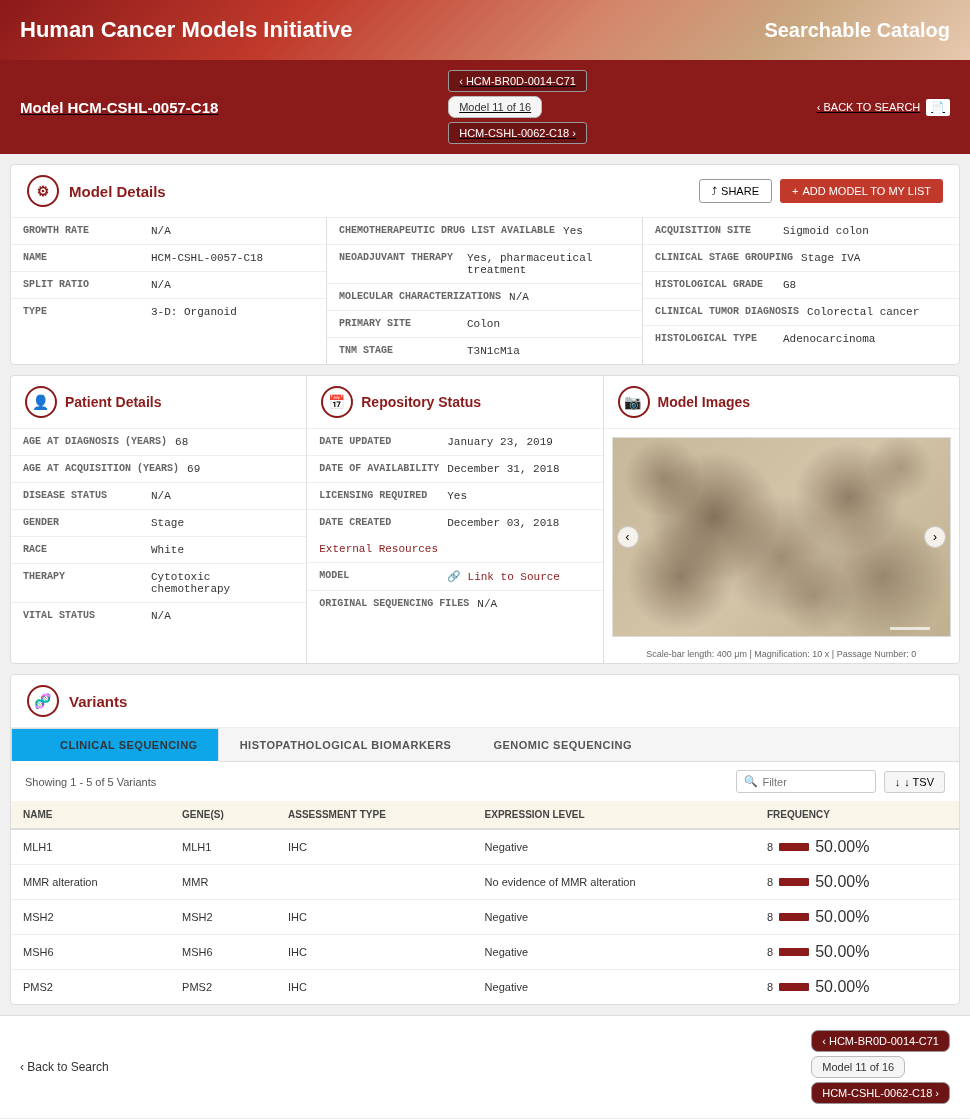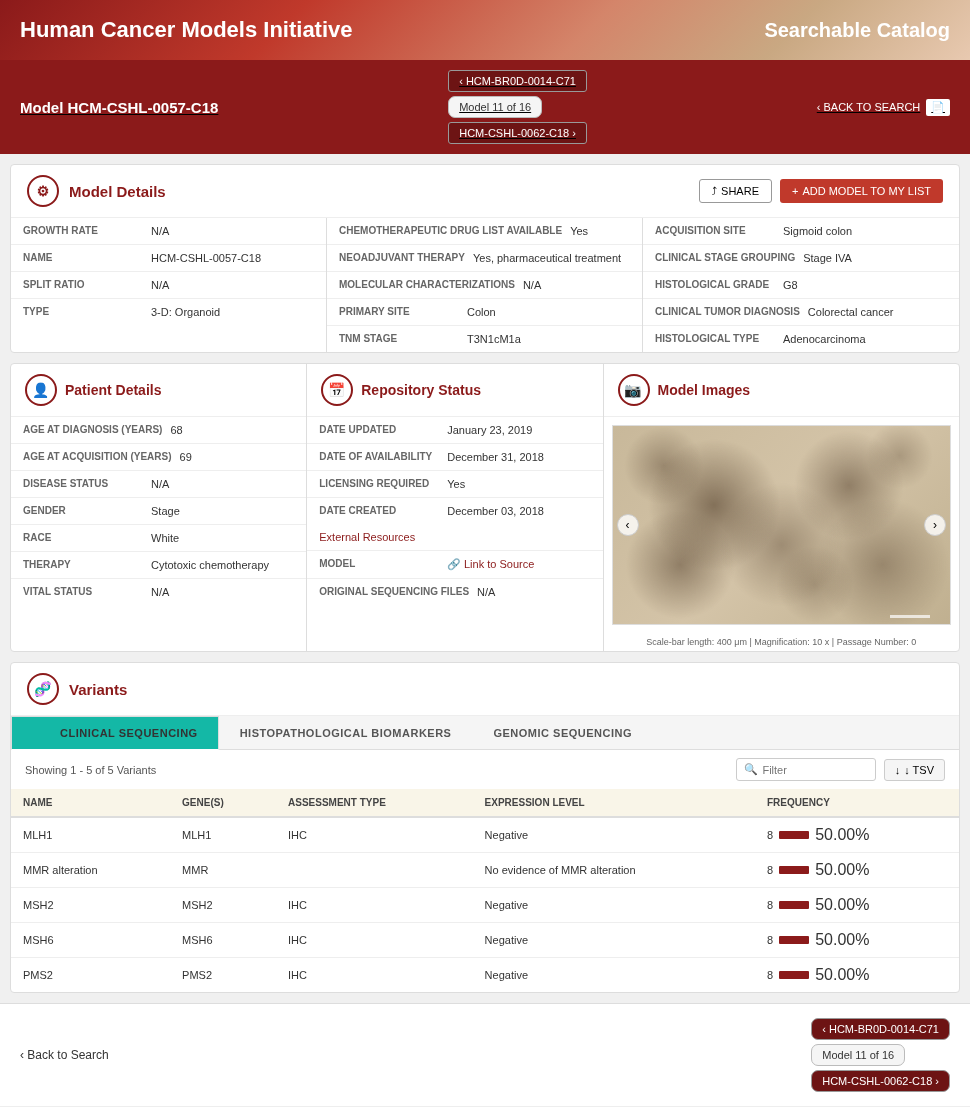"GROWTH RATE" .detail-row { font-family: none -> Liberation Mono, monospace }
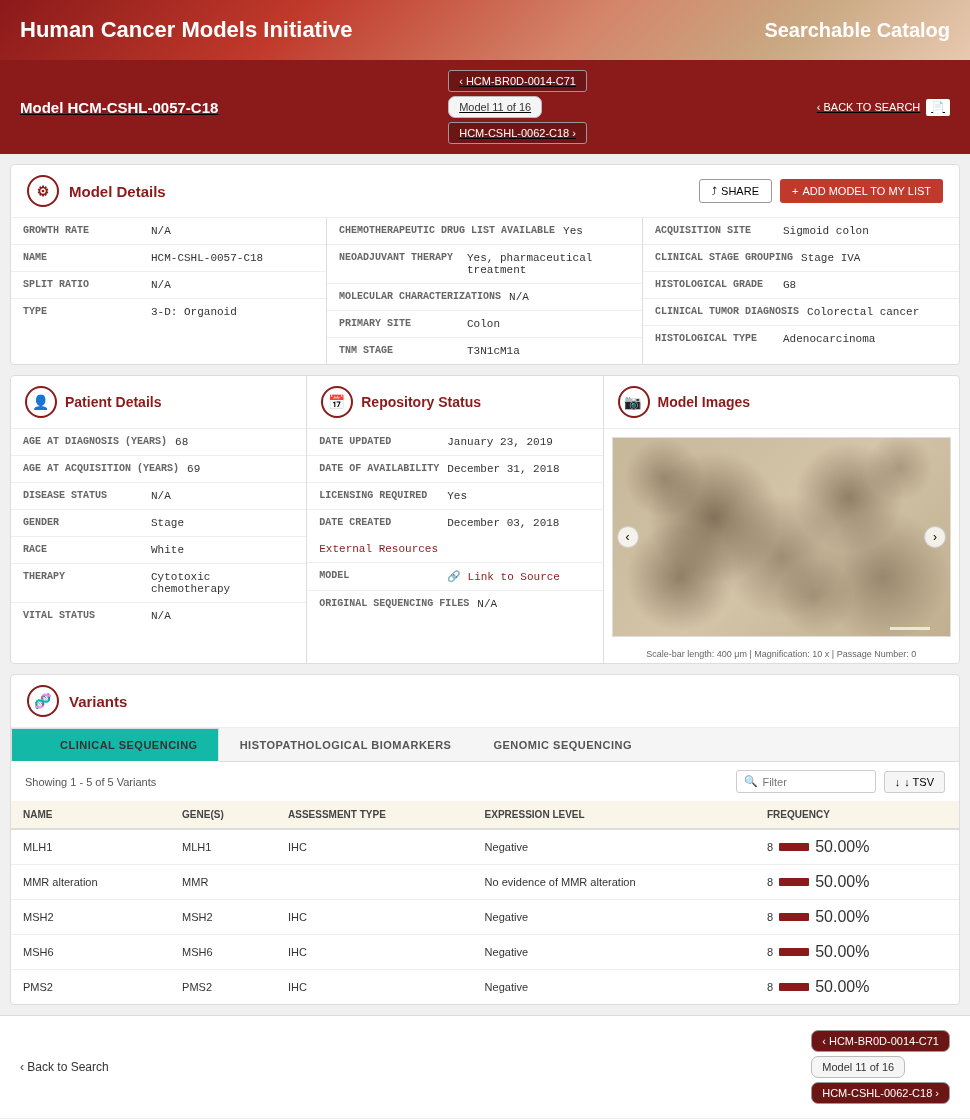"CLINICAL SEQUENCING" .tab.active { background: #14b8a6 -> #0ea5e9 }
